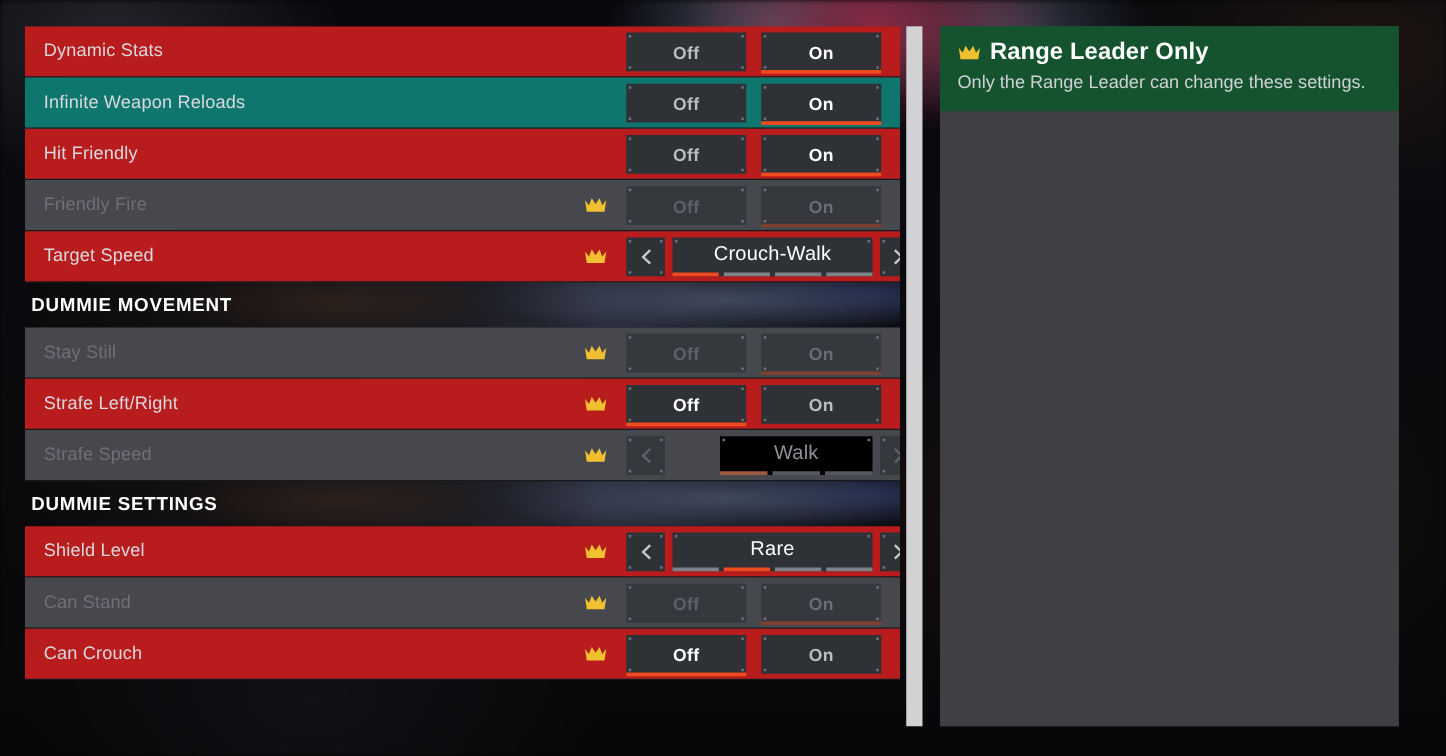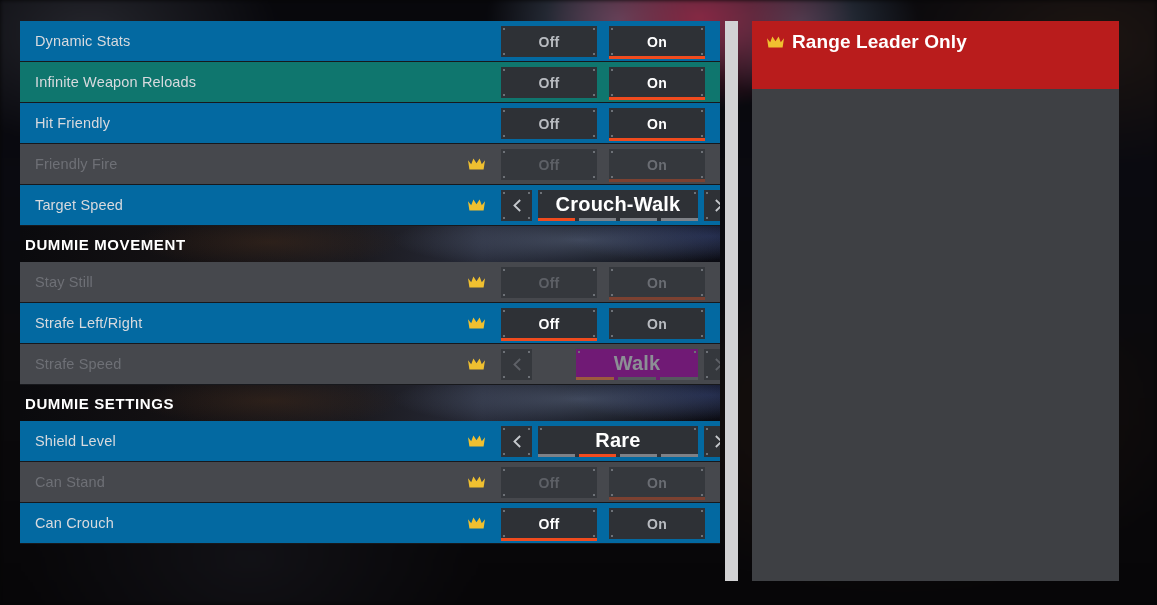"Dynamic Stats" .row { background: #0369a1 -> #b91c1c }
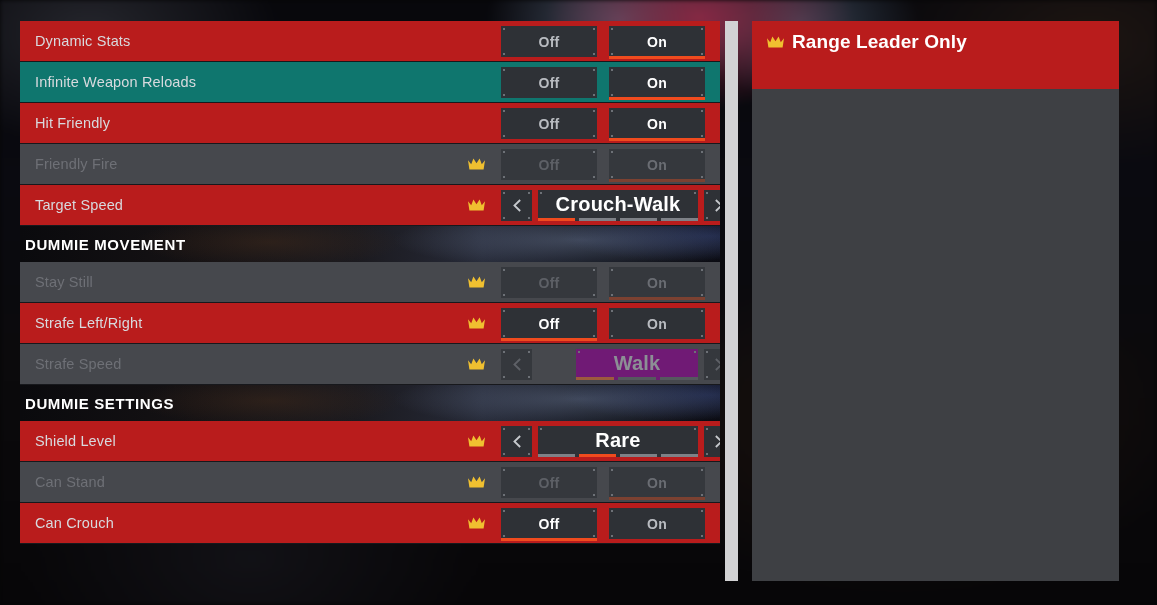"Range Leader Only" #rp-header { background: #b91c1c -> #14532d }
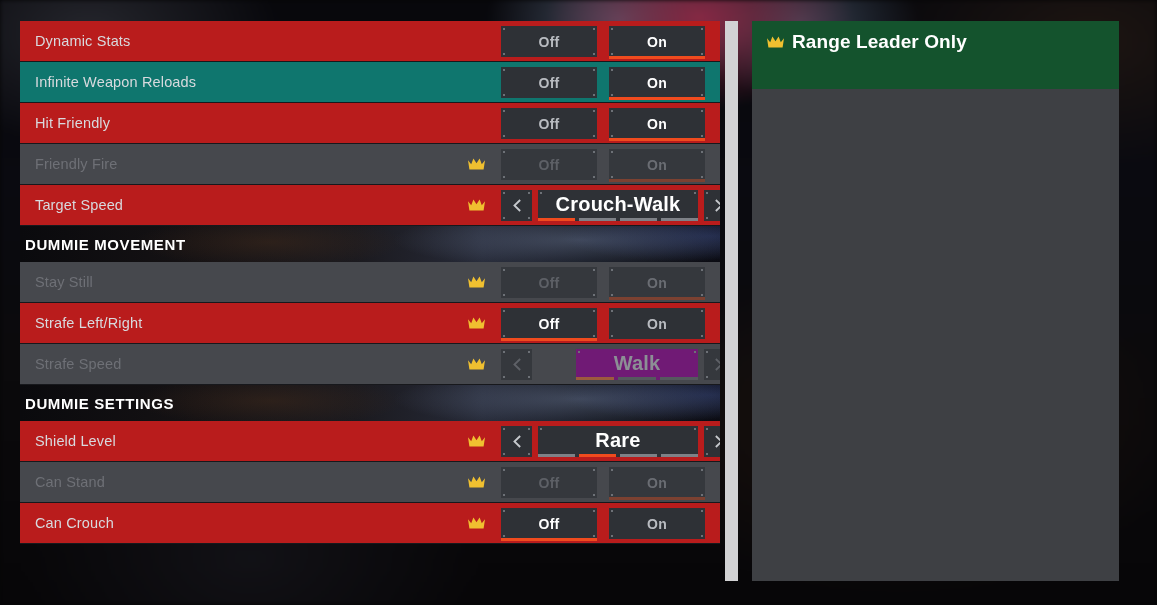"Only the Range Leader can" div { html: none -> <div>Only the Range Leader can change these settings.</div> }
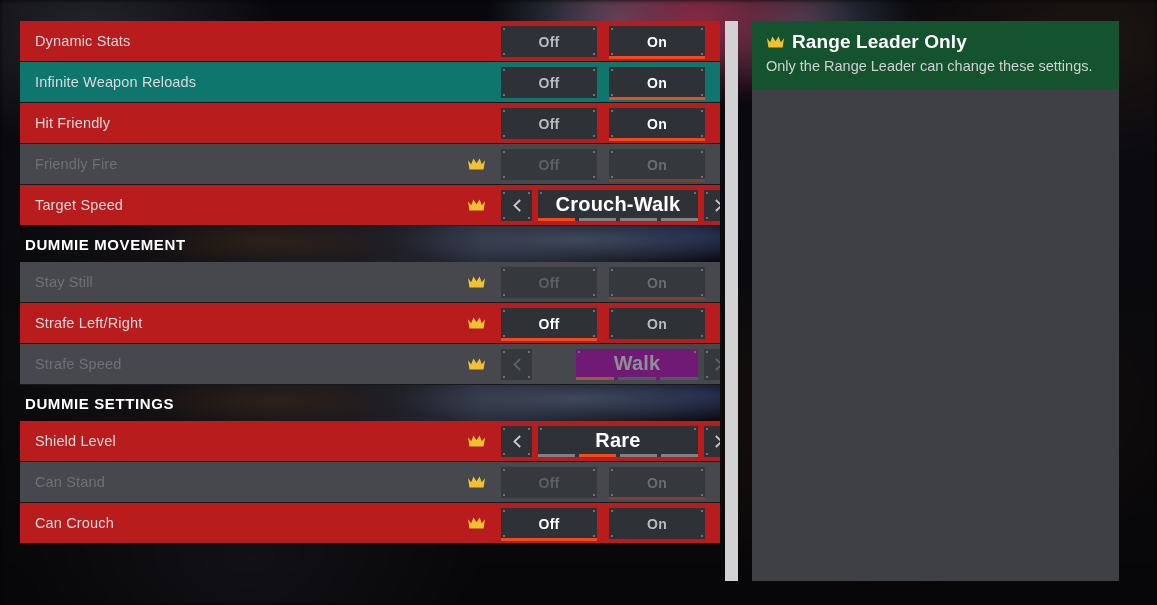"Crouch-Walk" .stp-val { font-size: 20px -> 16px; font-weight: bold -> normal }
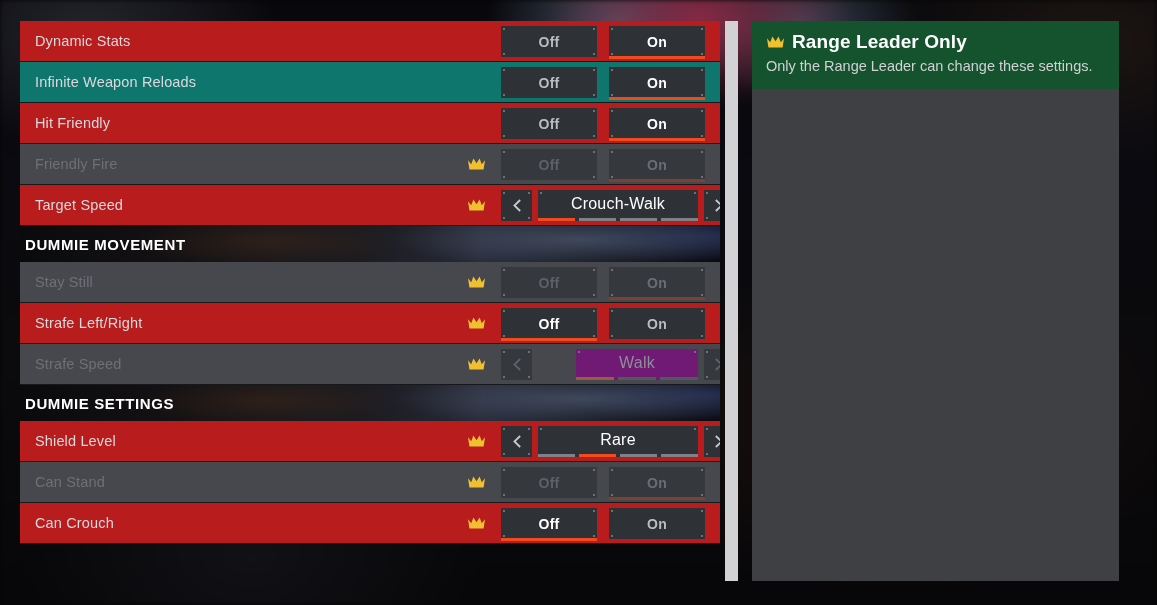"Walk" .row.disabled .stp-mid { background: #701a75 -> #000000 }
